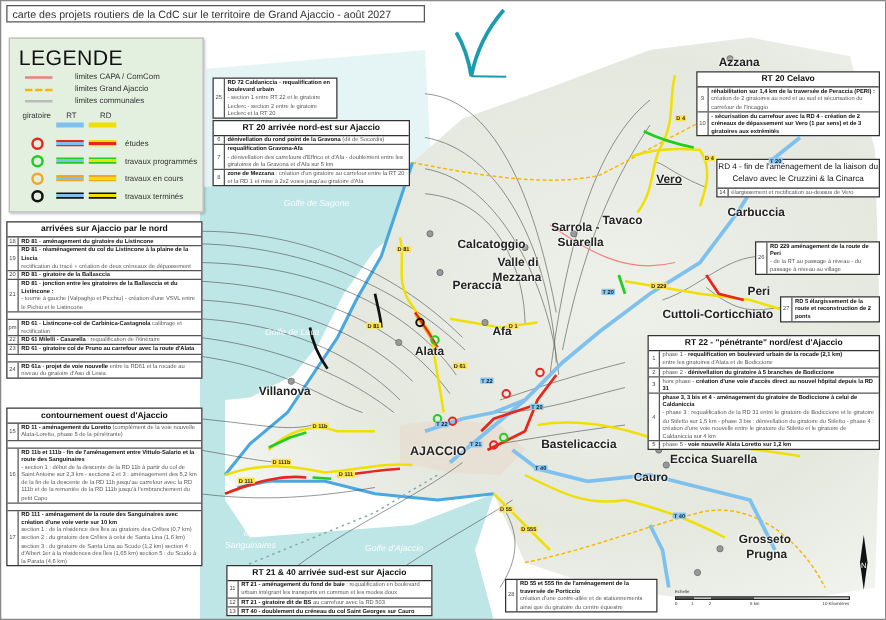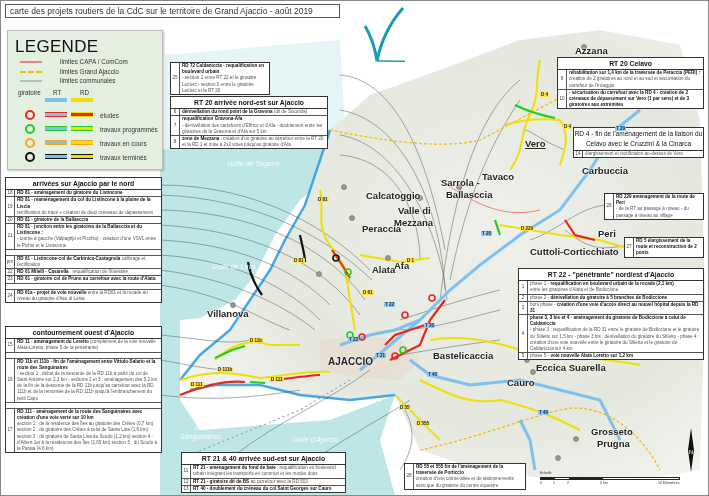"carte des projets routiers de" div.title-box { text: 2019 -> 2027 }
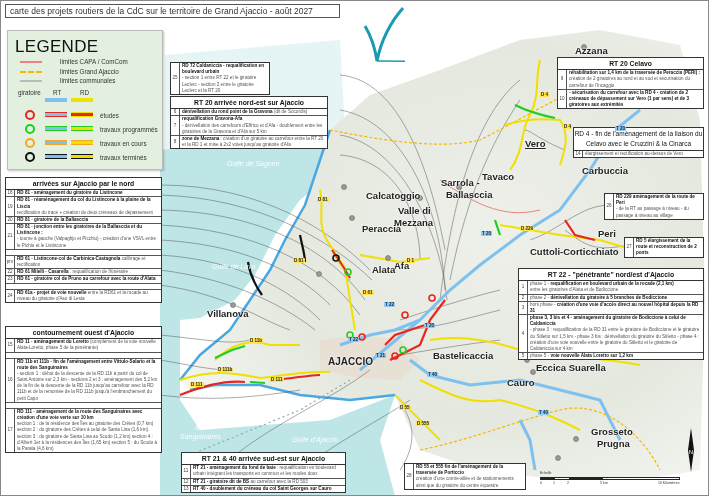"Ballasccia" div.place { text: Ballasccia -> Suarella }
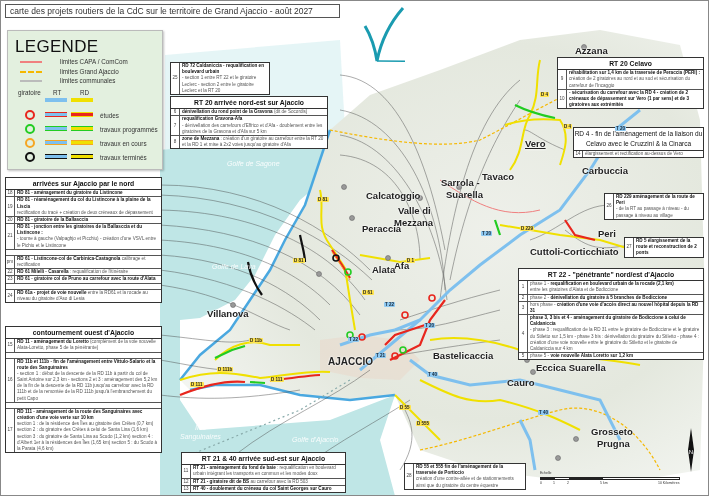"Alata" div.place { margin-left: 40px -> none; top: 264px -> 276px }
